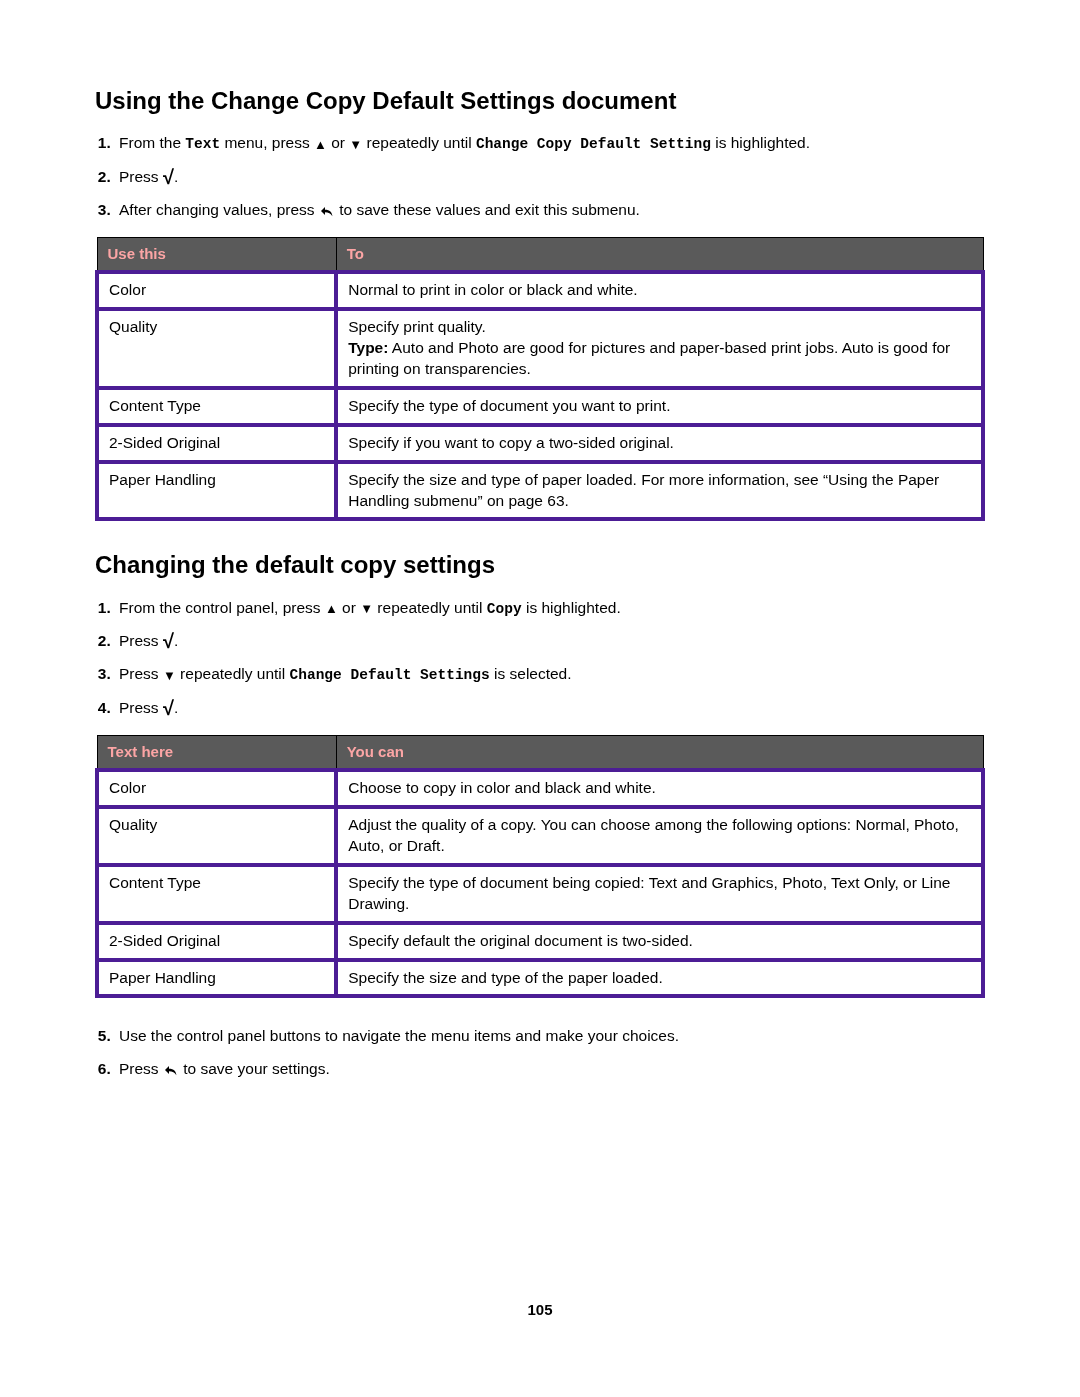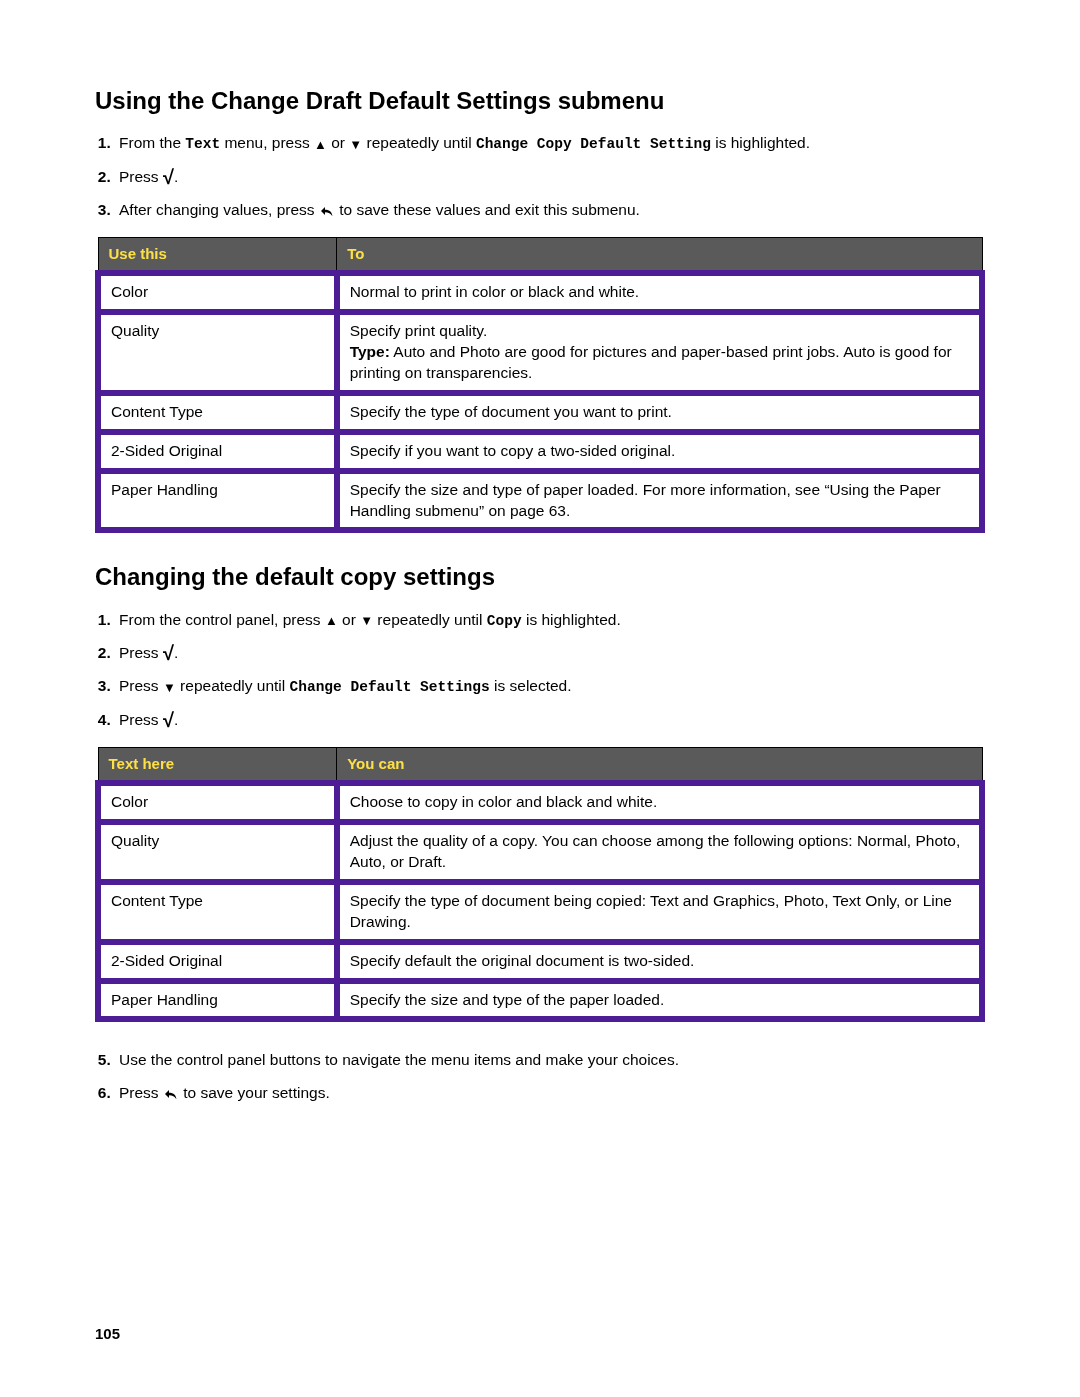"Using the Change Draft Default" h2 { text: Draft Default Settings submenu -> Copy Default Settings document }
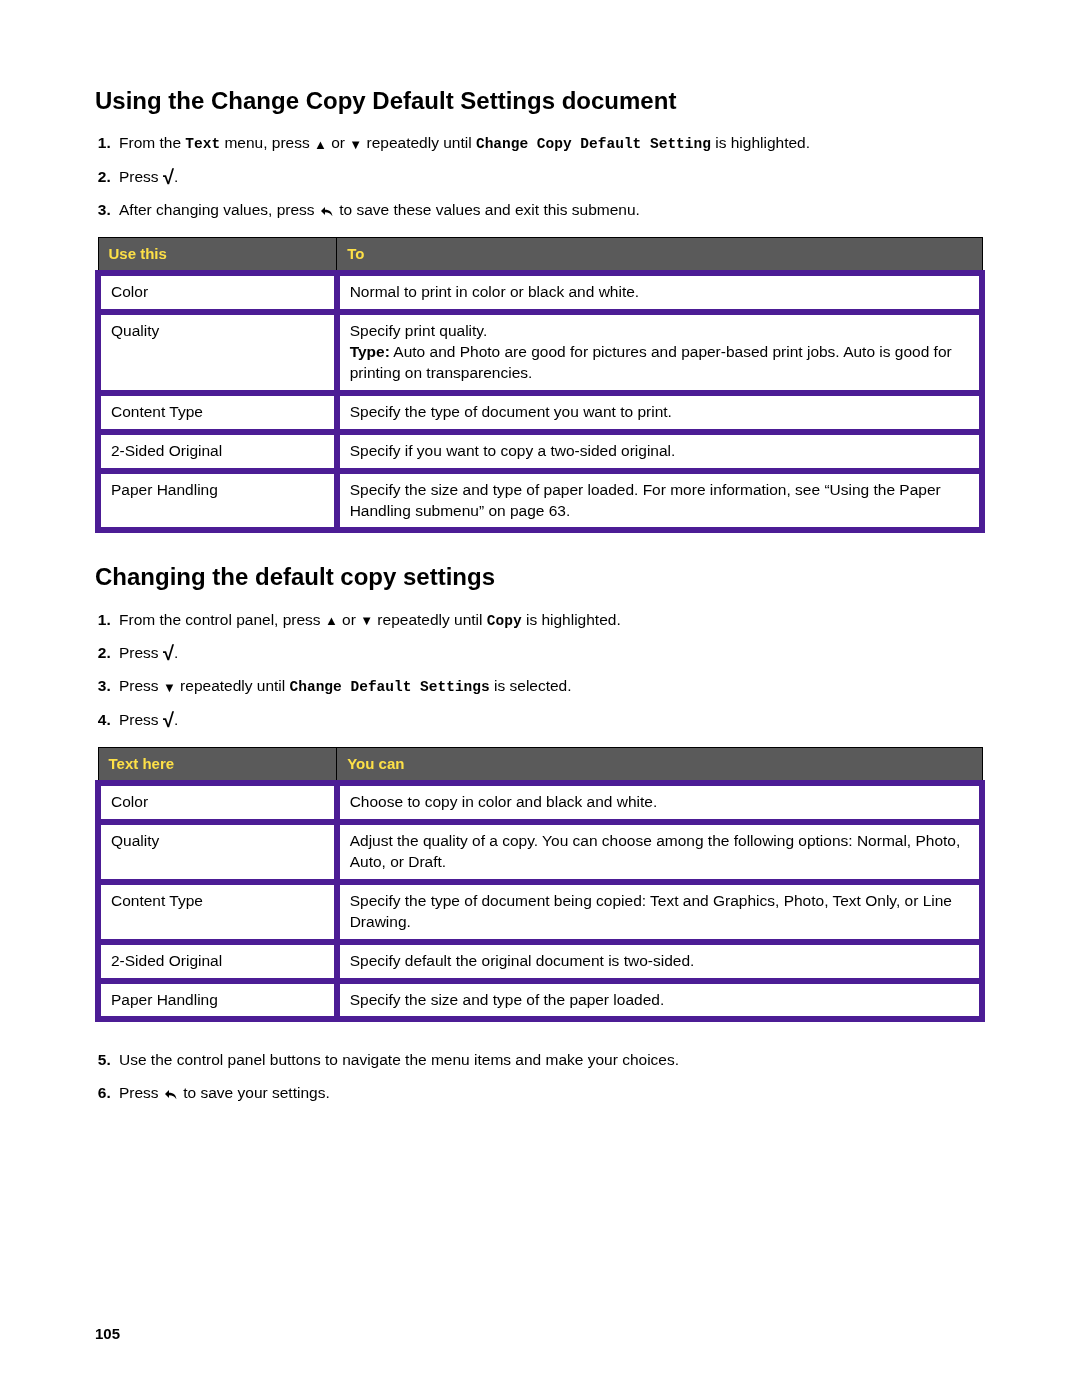"Use this" th { color: #fde047 -> #fca5a5 }
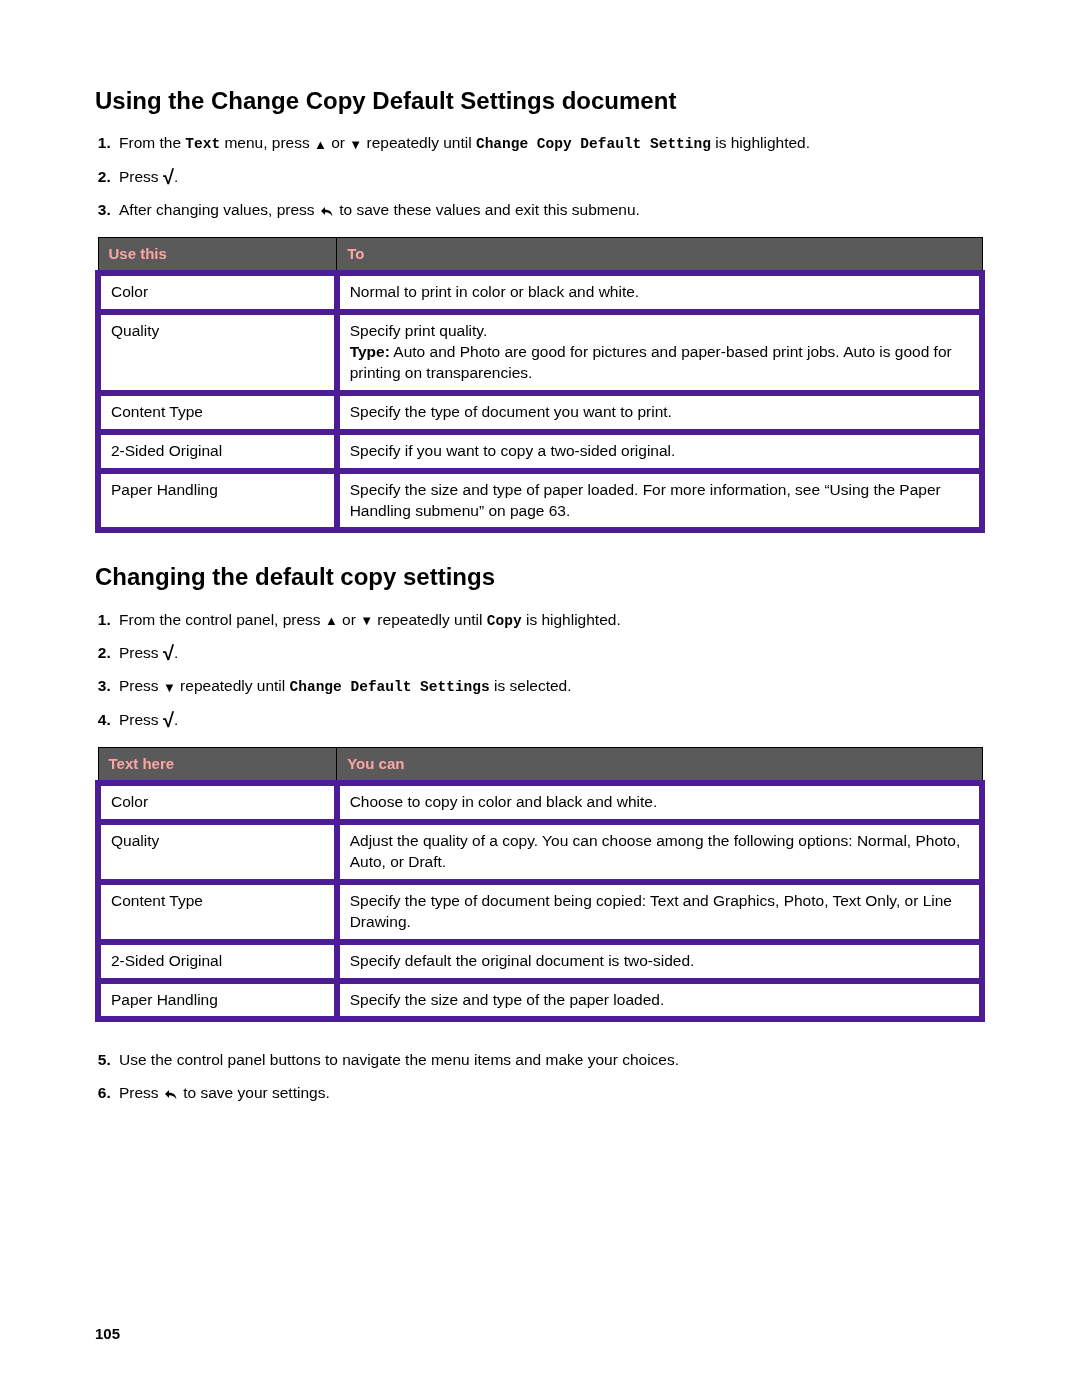"Color" td { border: 6px solid #4c1d95 -> 4px solid #4c1d95 }
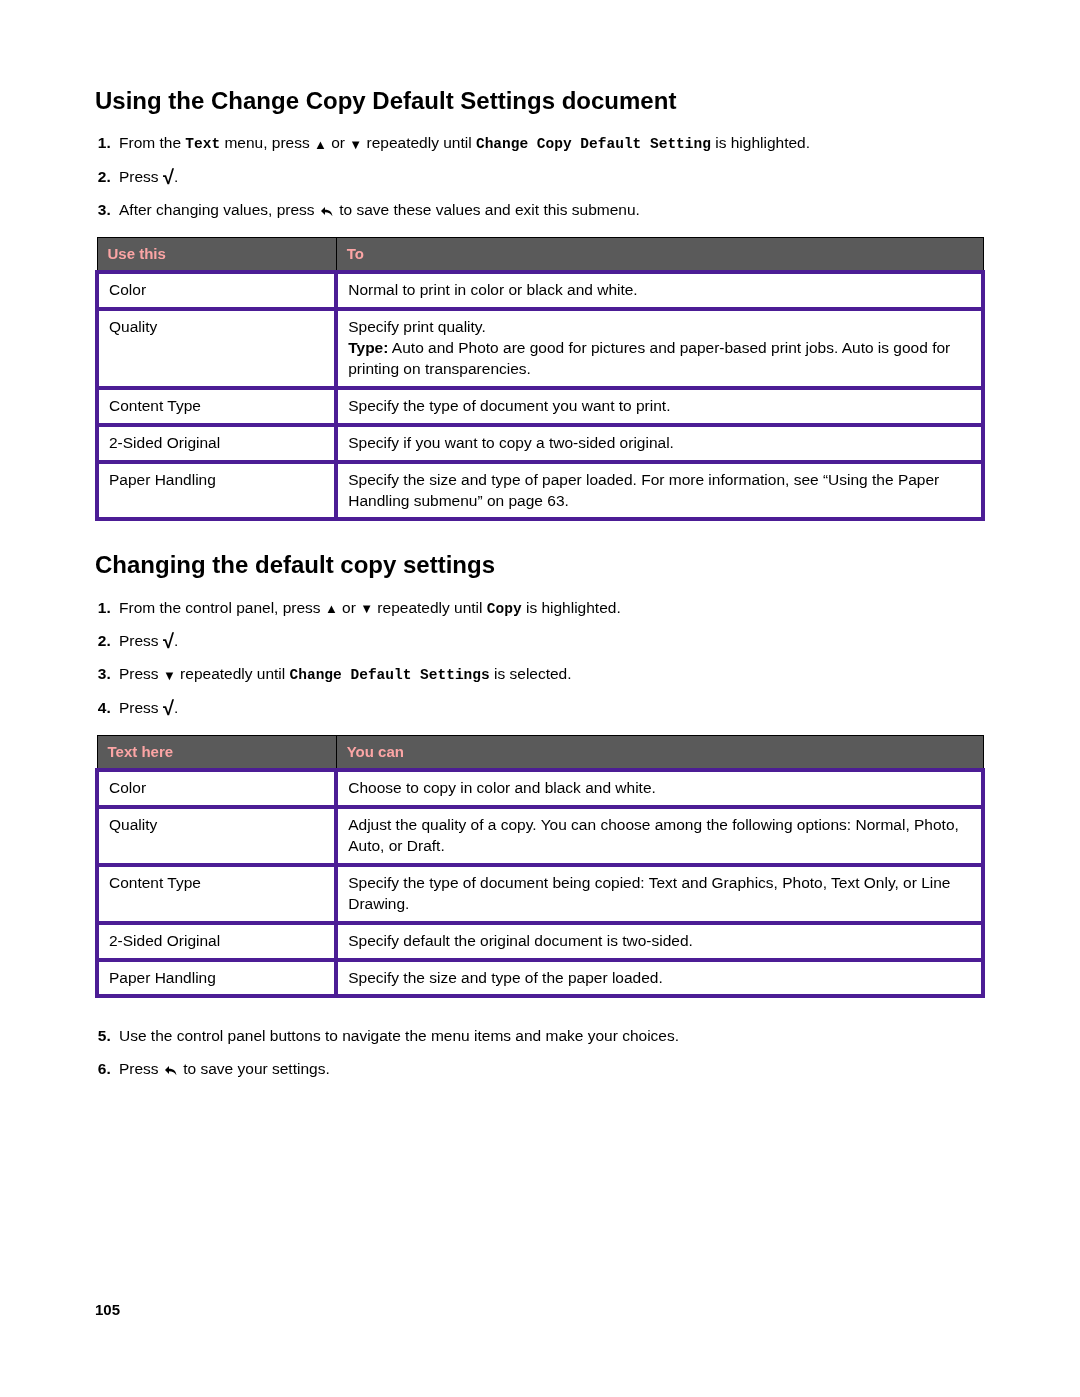"105" .page-num { text-align: left -> center }
